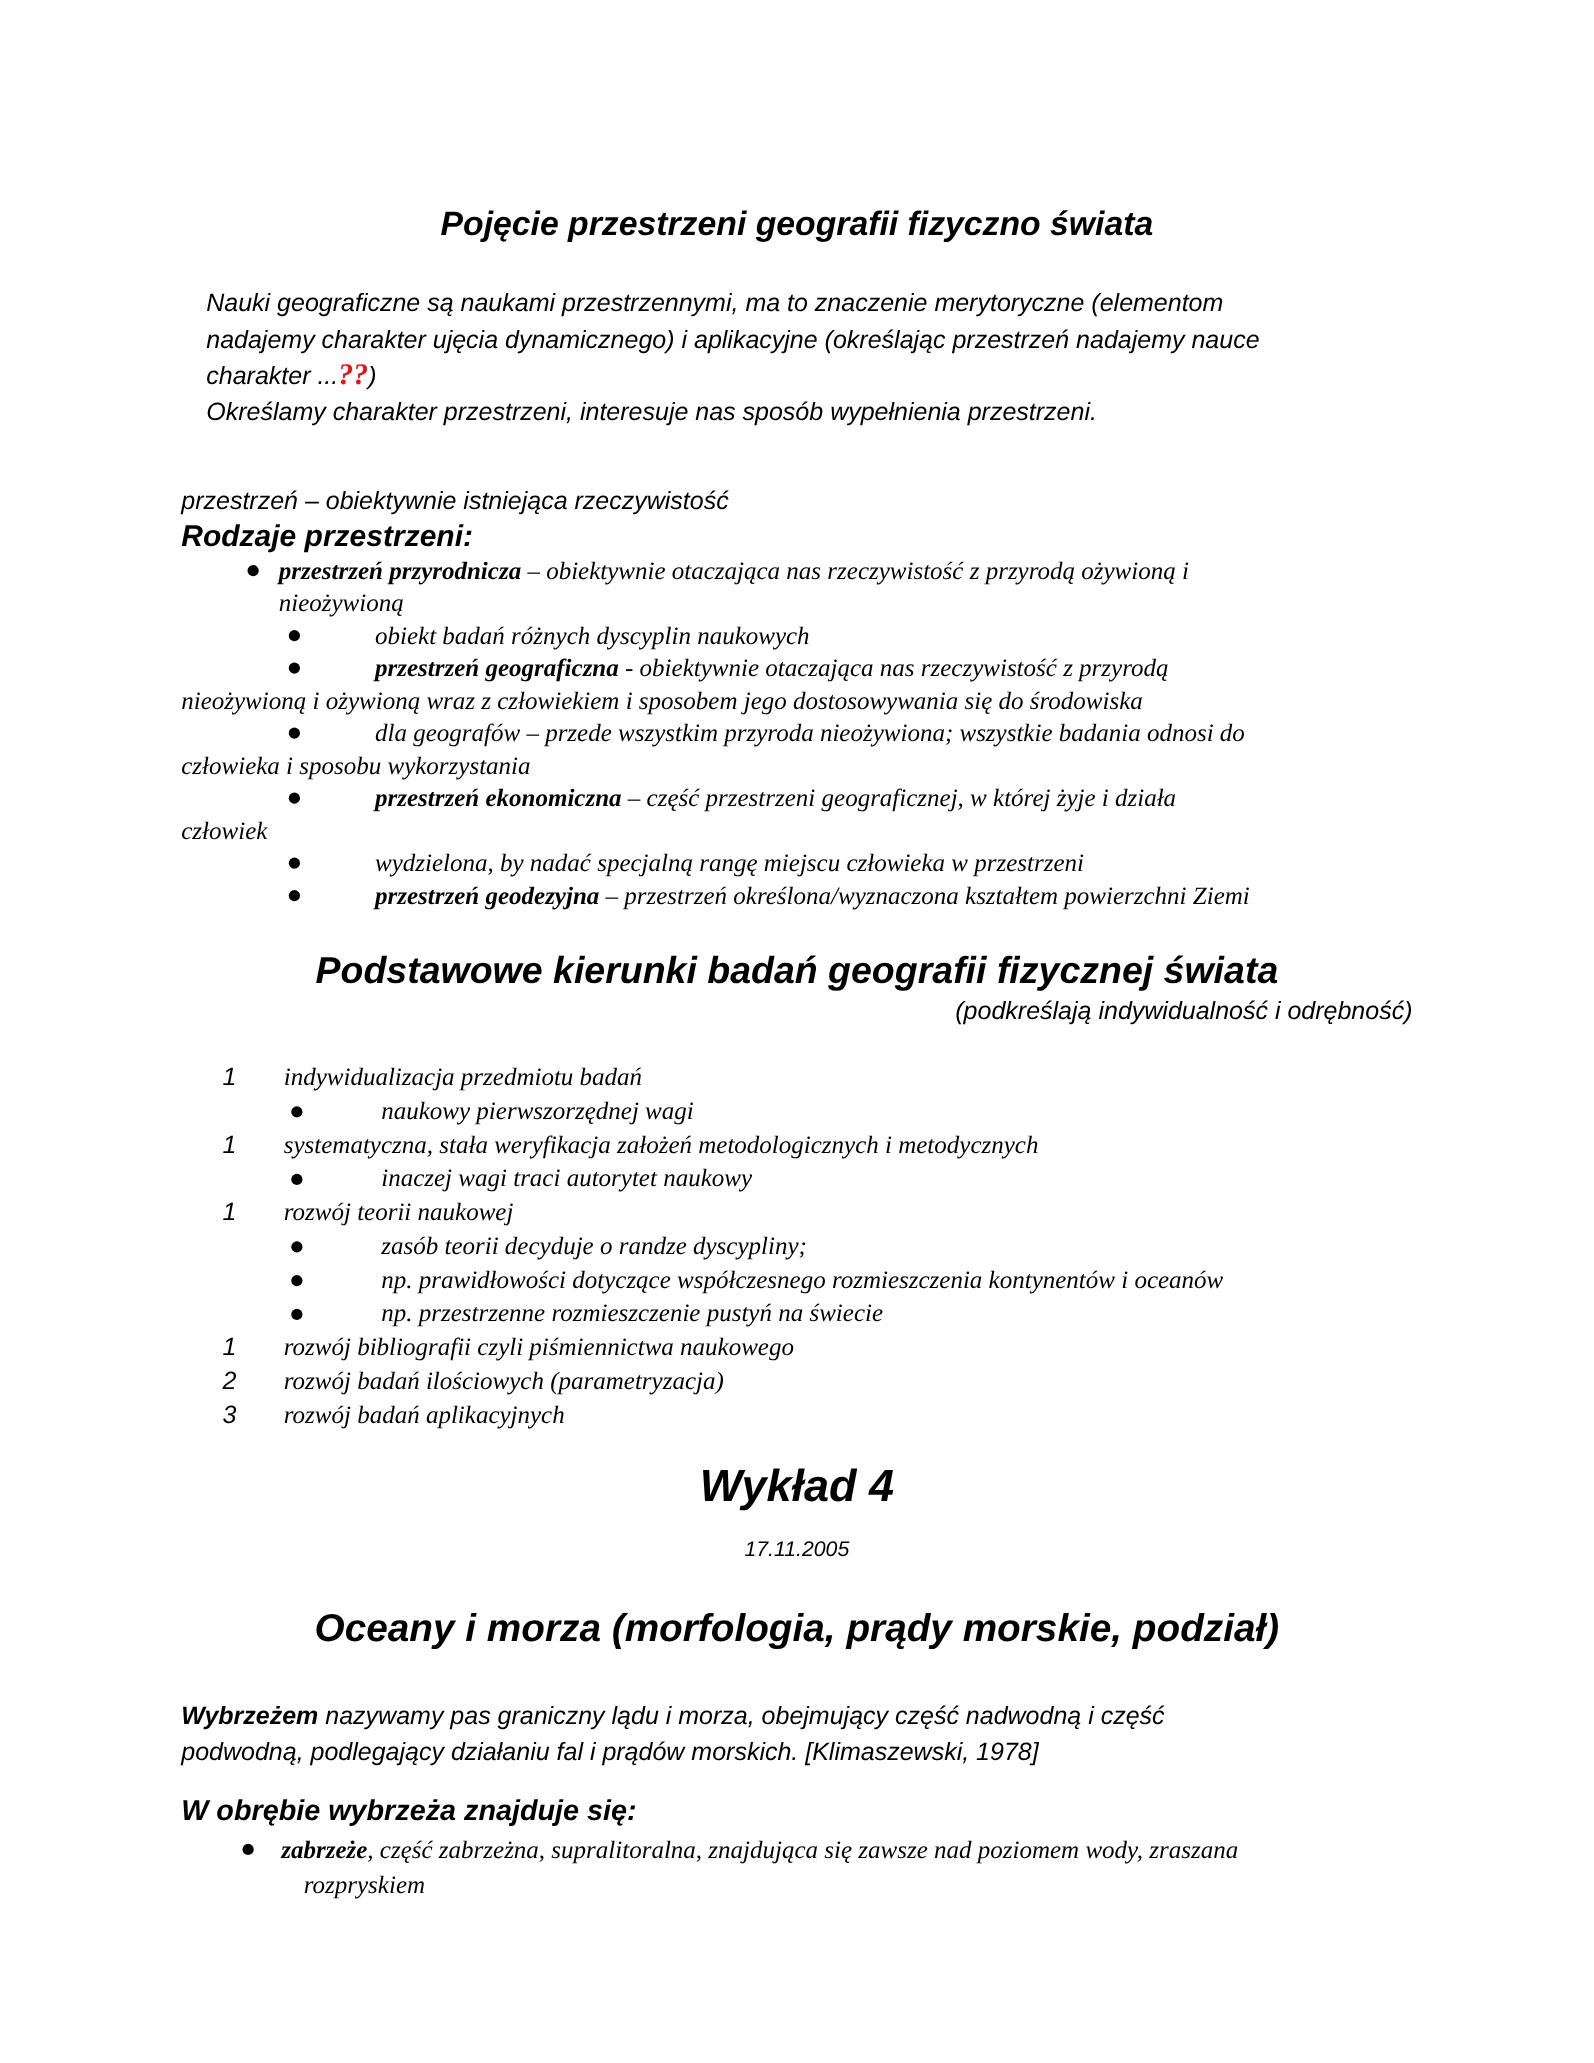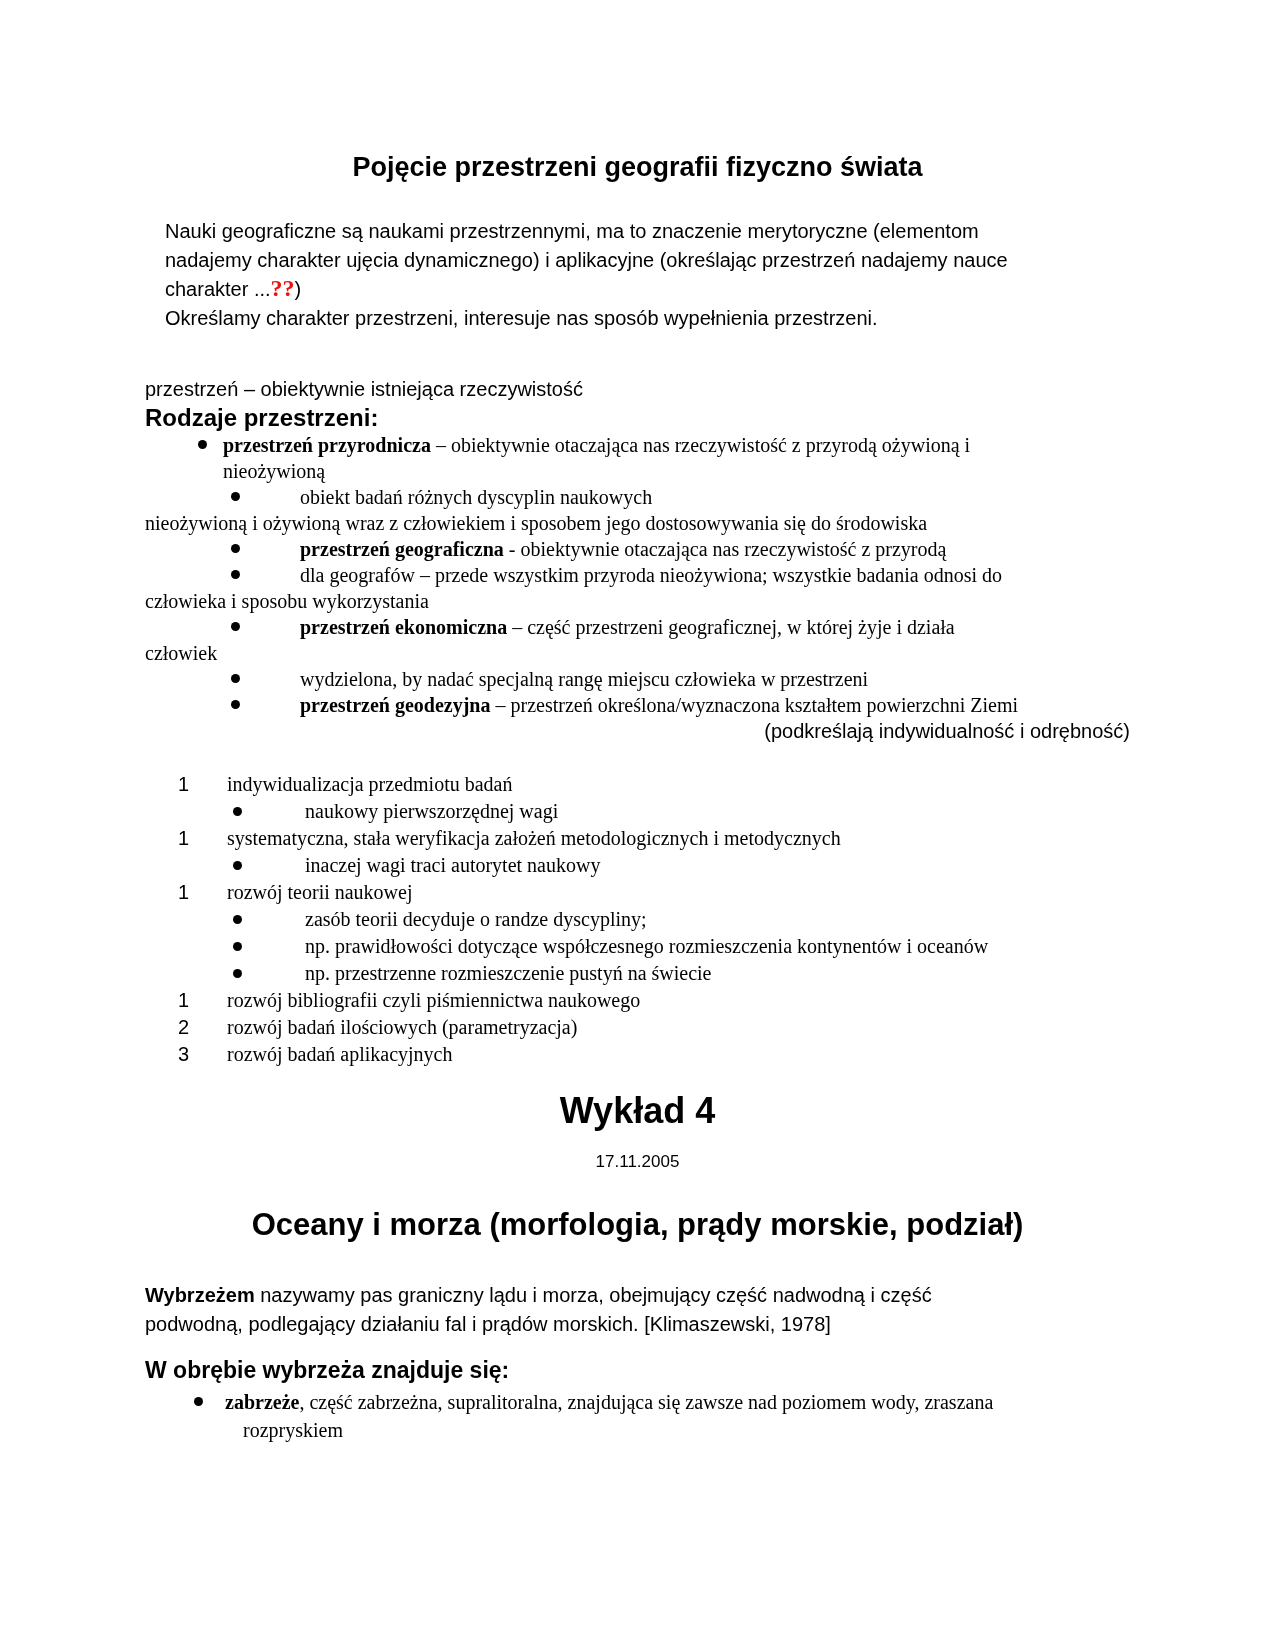"Pojęcie przestrzeni geografii fizyczno" .content { font-style: none -> italic; top: 4px -> 16px }
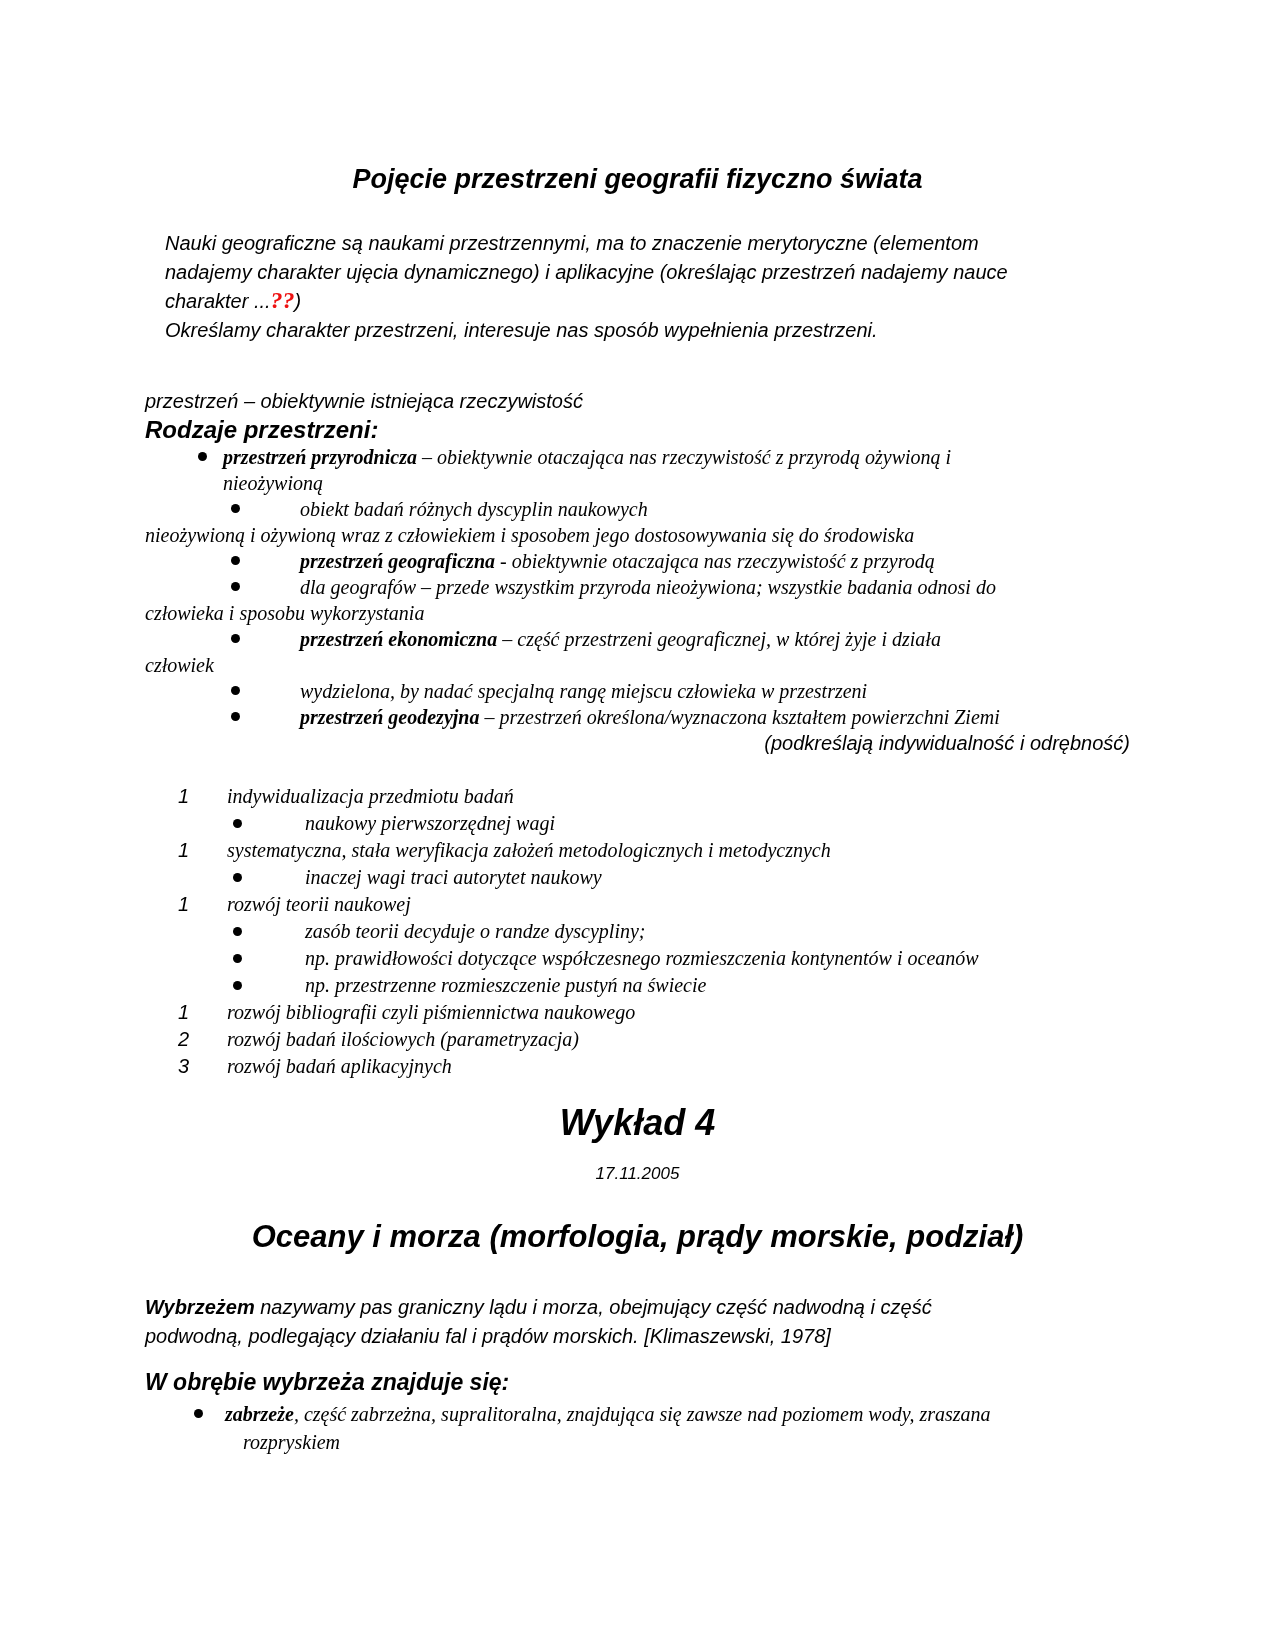"nieożywioną i ożywioną wraz z" div.ln { order: before "przestrzeń geograficzna - obiektywnie" -> after "przestrzeń geograficzna - obiektywnie" }
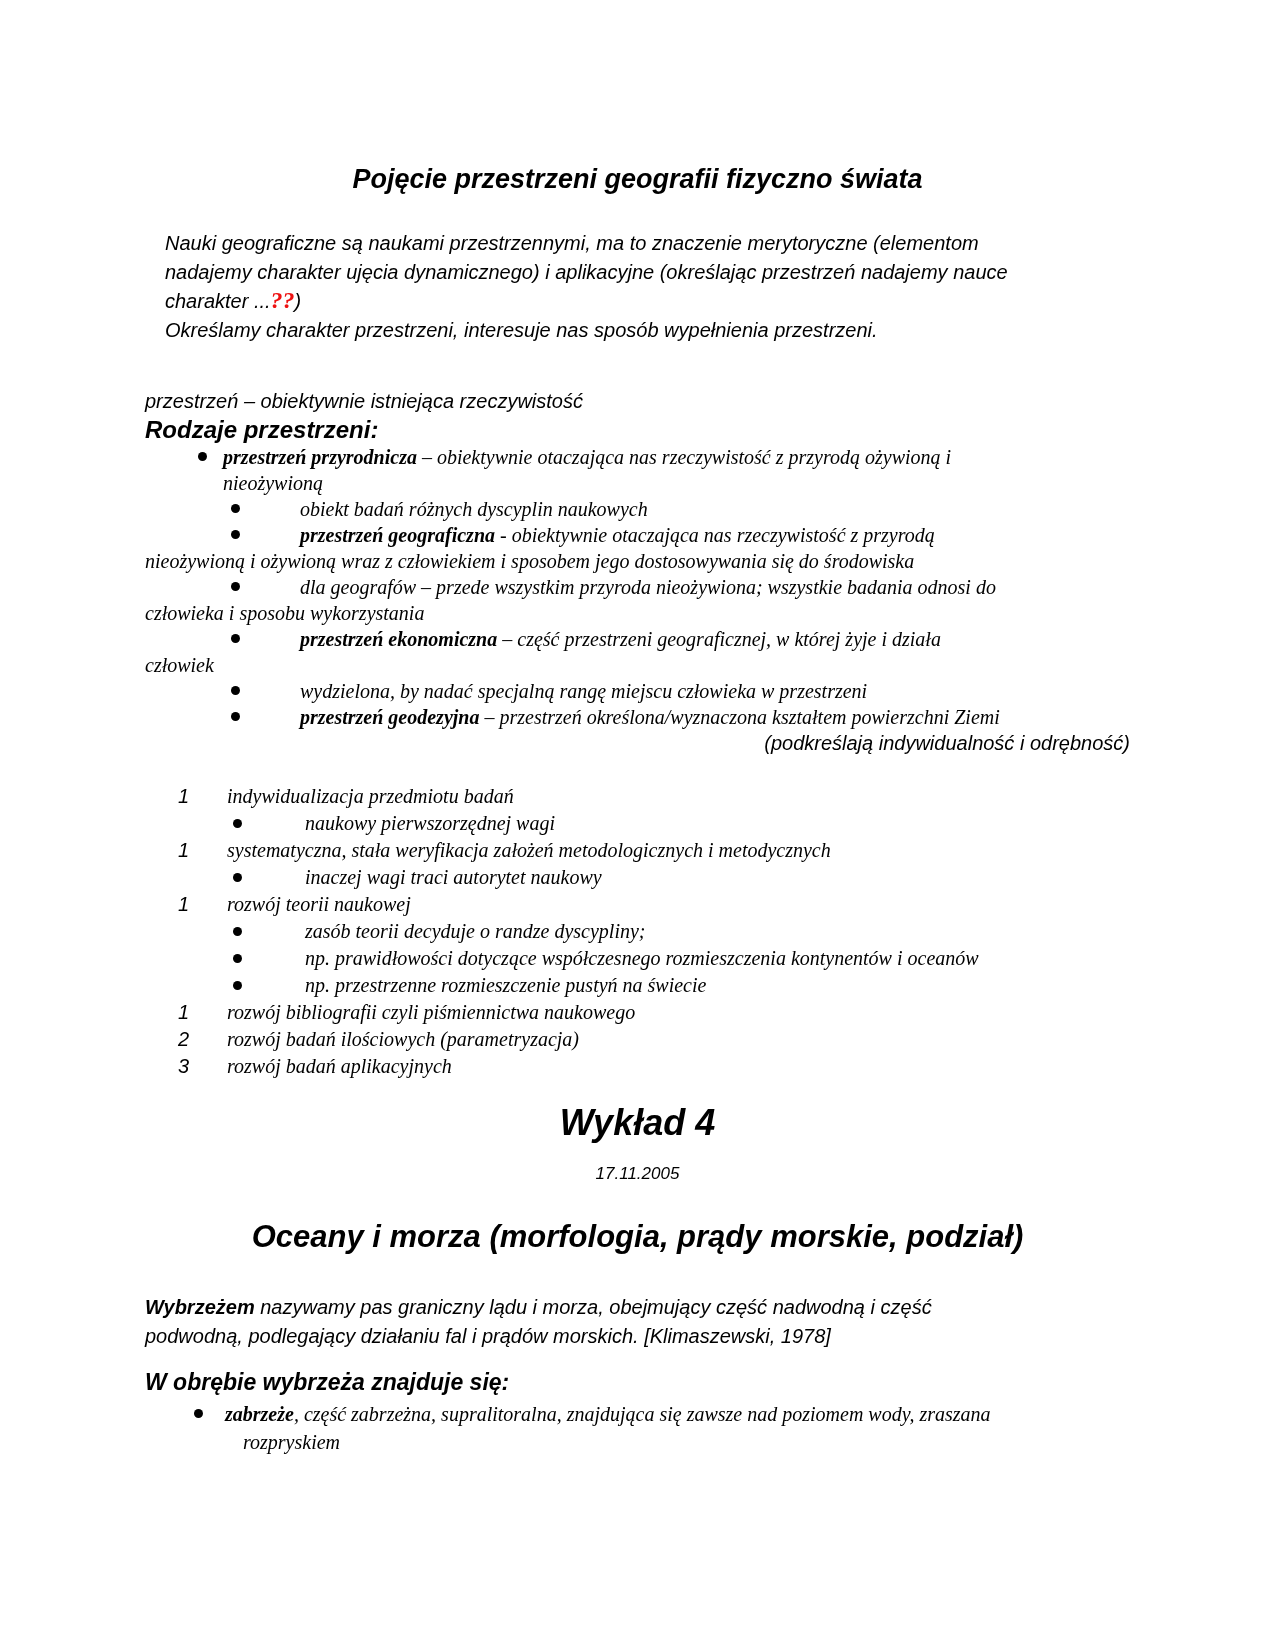"Podstawowe kierunki badań geografii" div.h-kierunki { html: none -> <div>Podstawowe kierunki badań geografii fizycznej świata</div> }
